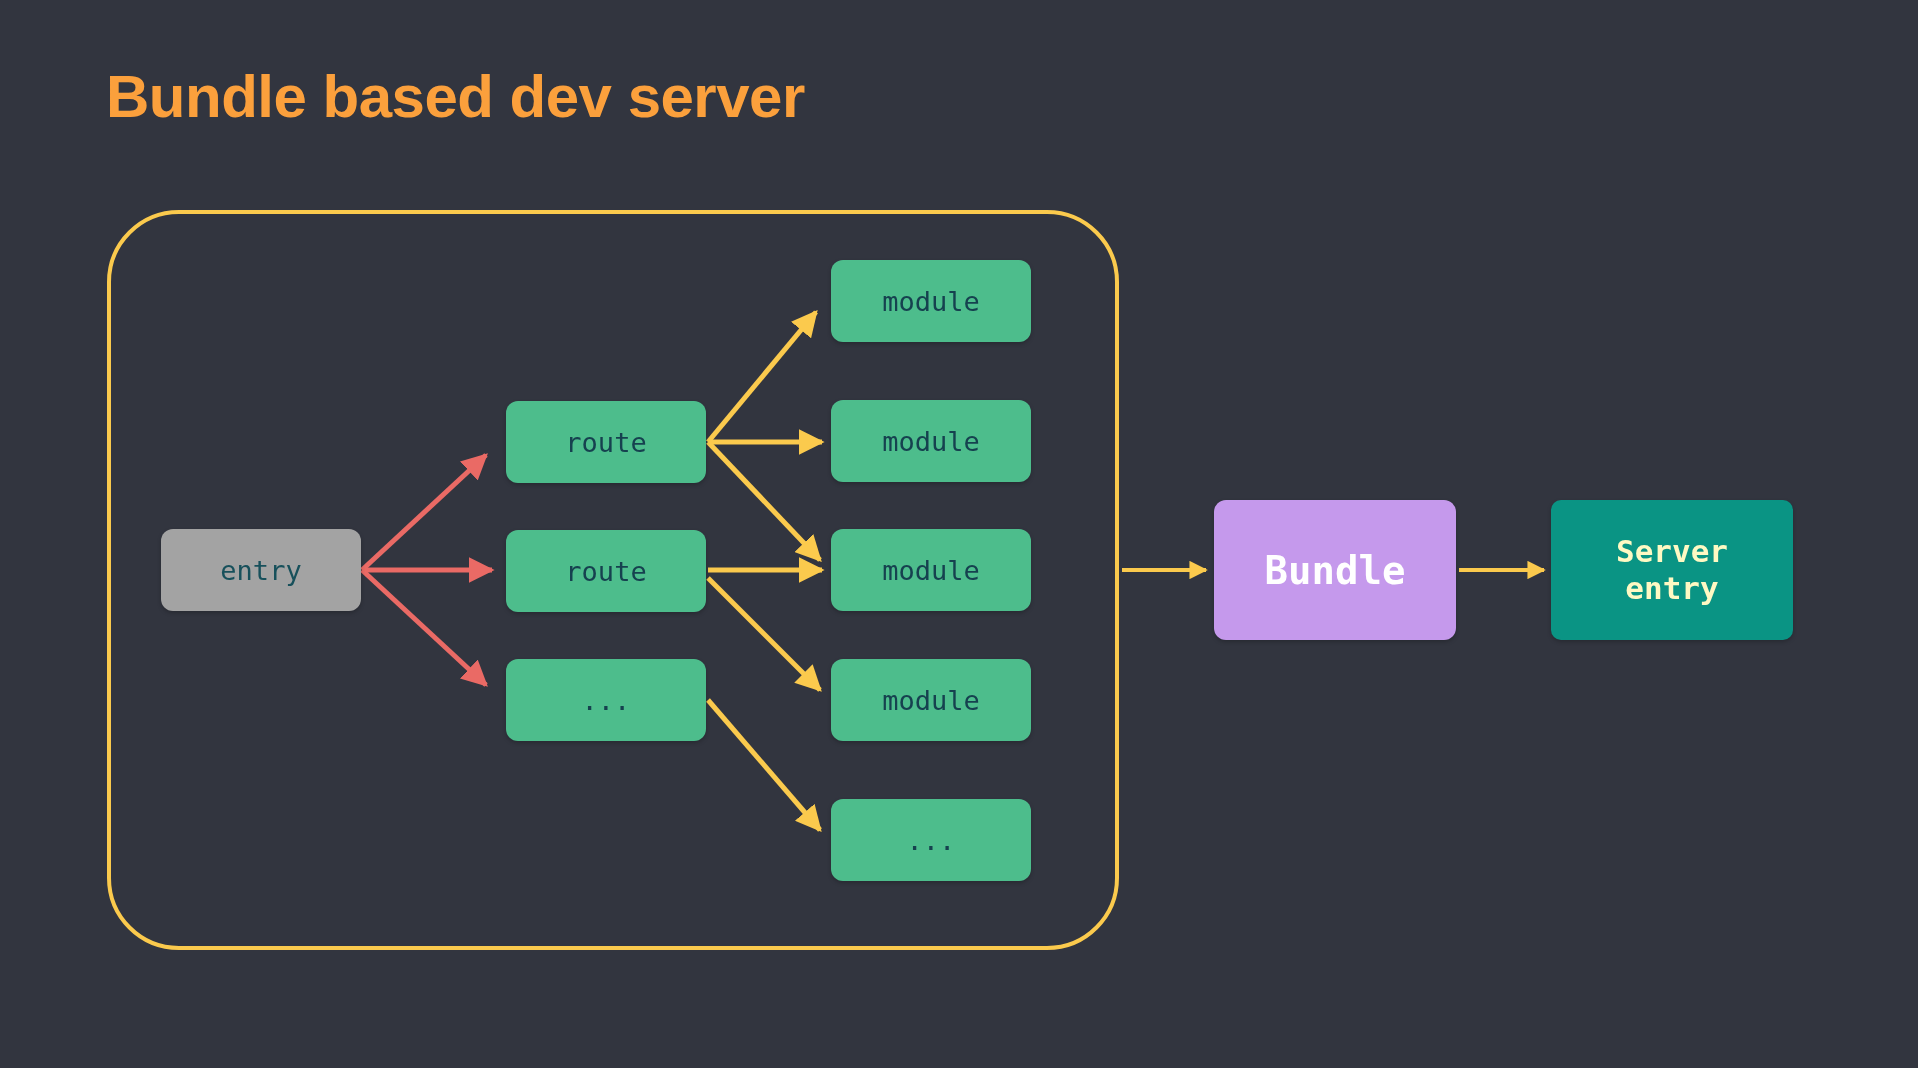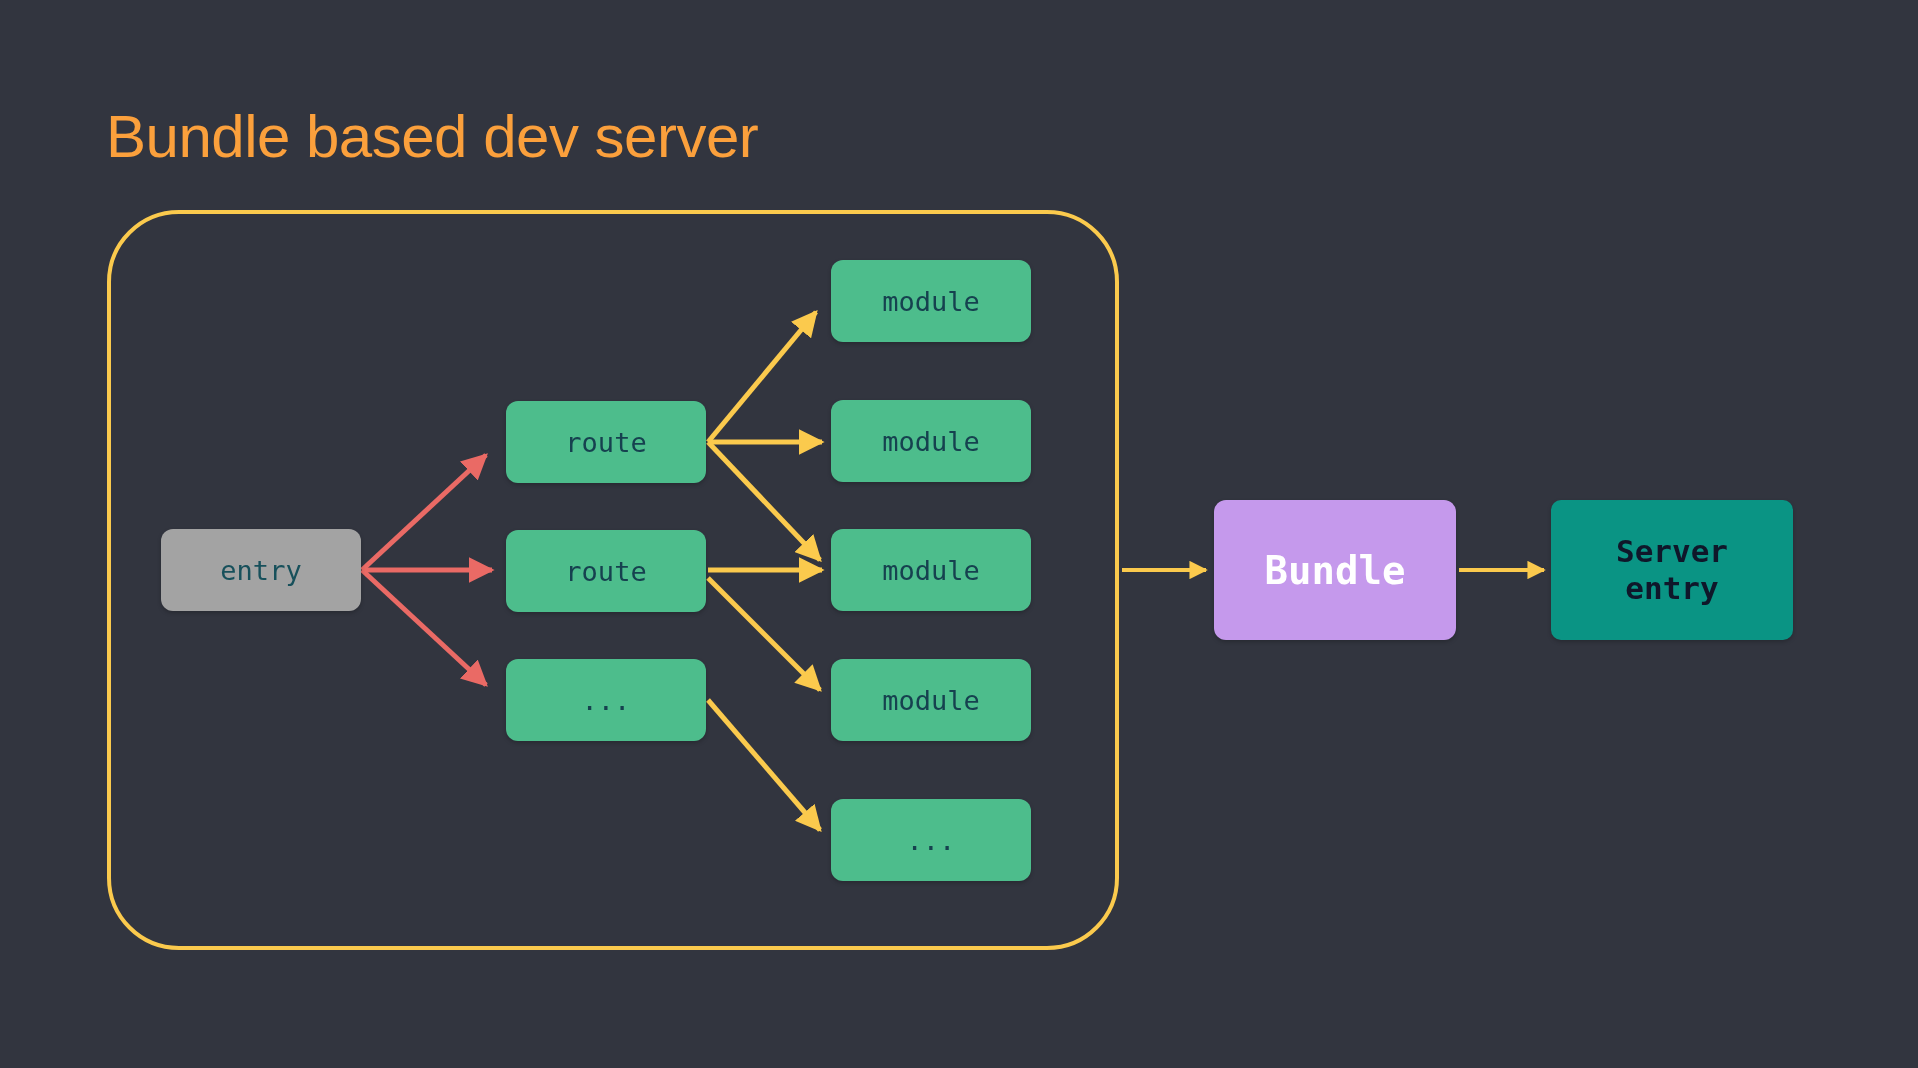"Bundle based dev server" .title { font-weight: 400 -> 700; margin-top: 40px -> none }
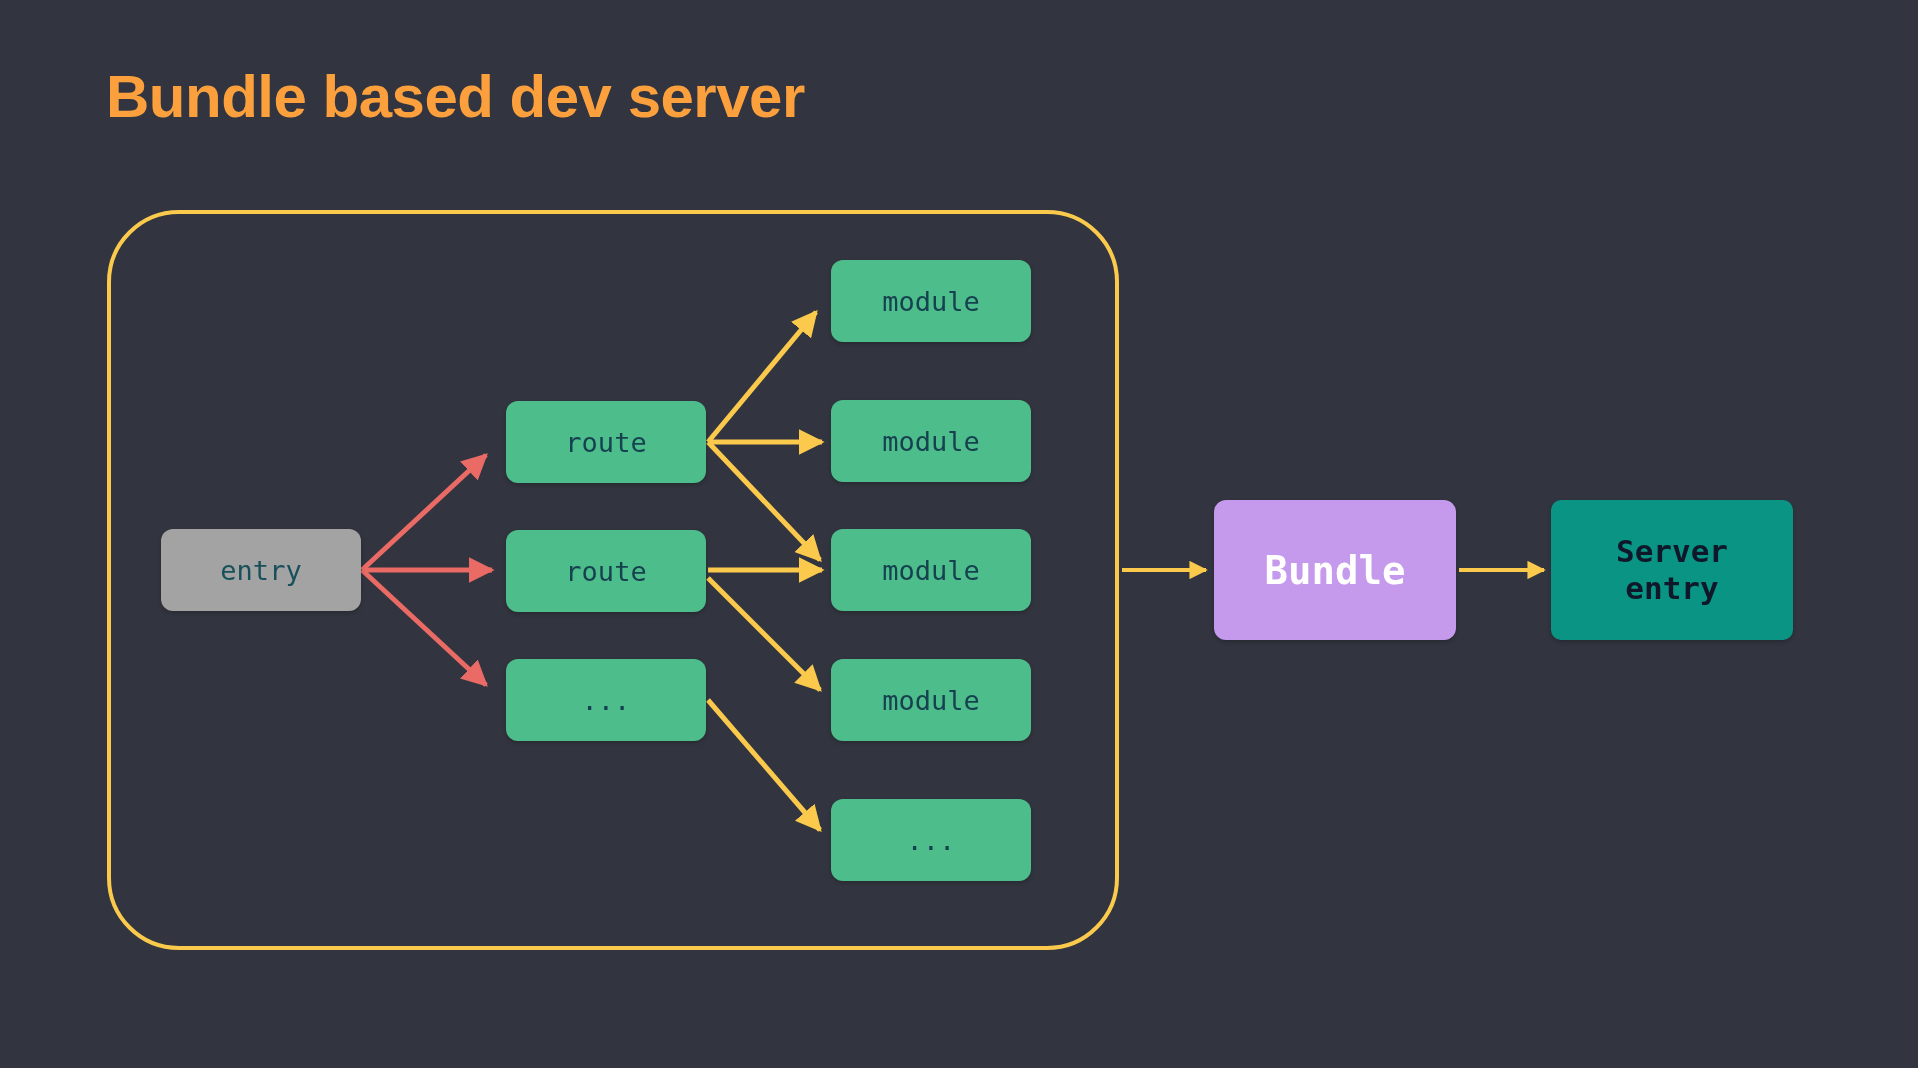"Server" .node-server { color: #0f172a -> #fef9c3 }
